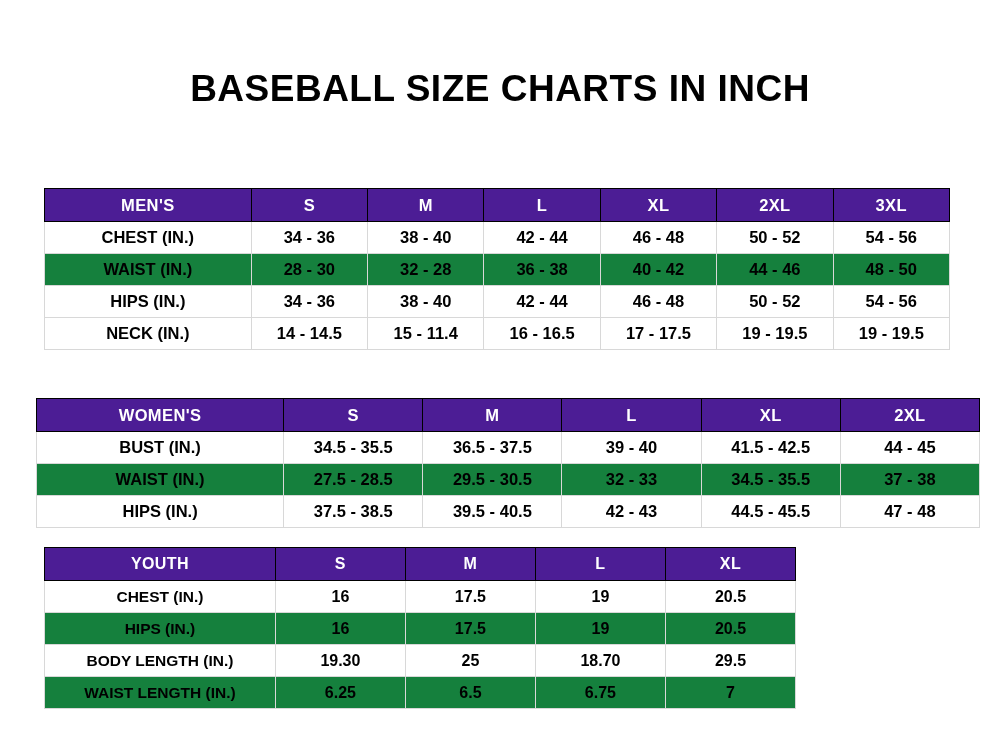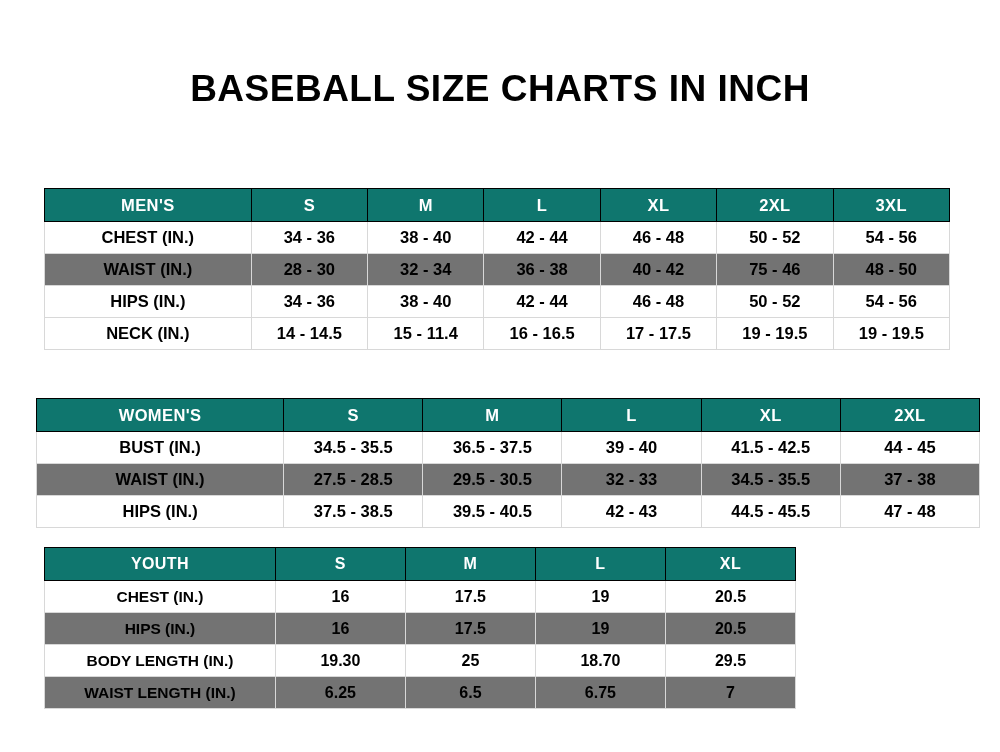"MEN'S" .chart thead th { background: #0f766e -> #4c1d95 }
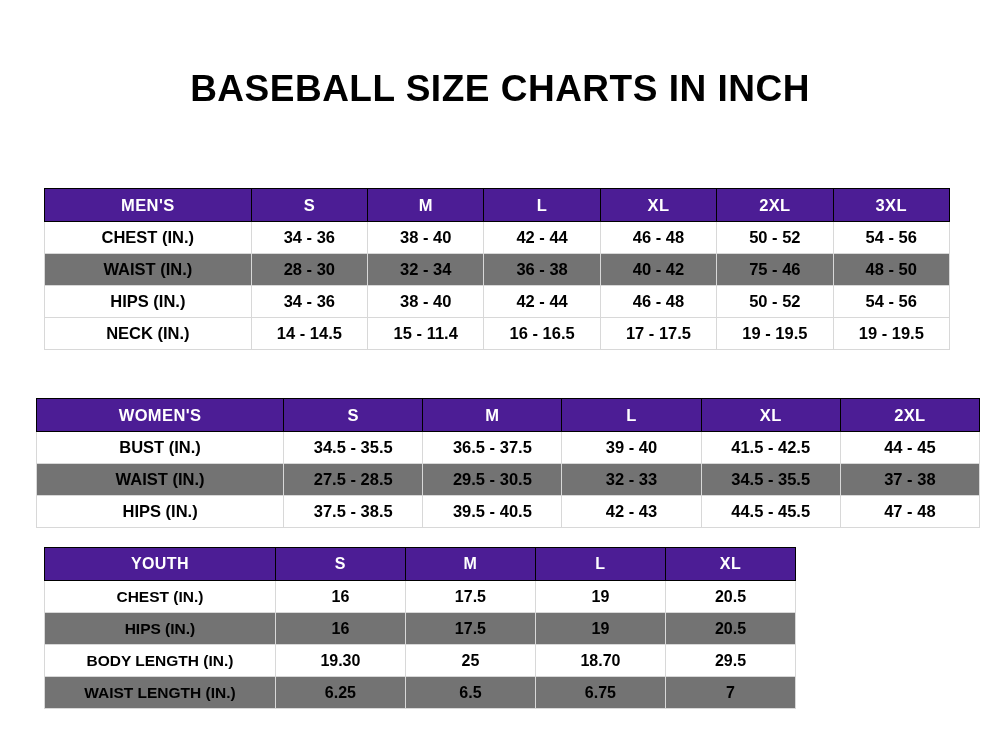"WAIST (IN.)" .chart tr.alt td { background: #737373 -> #15803d }
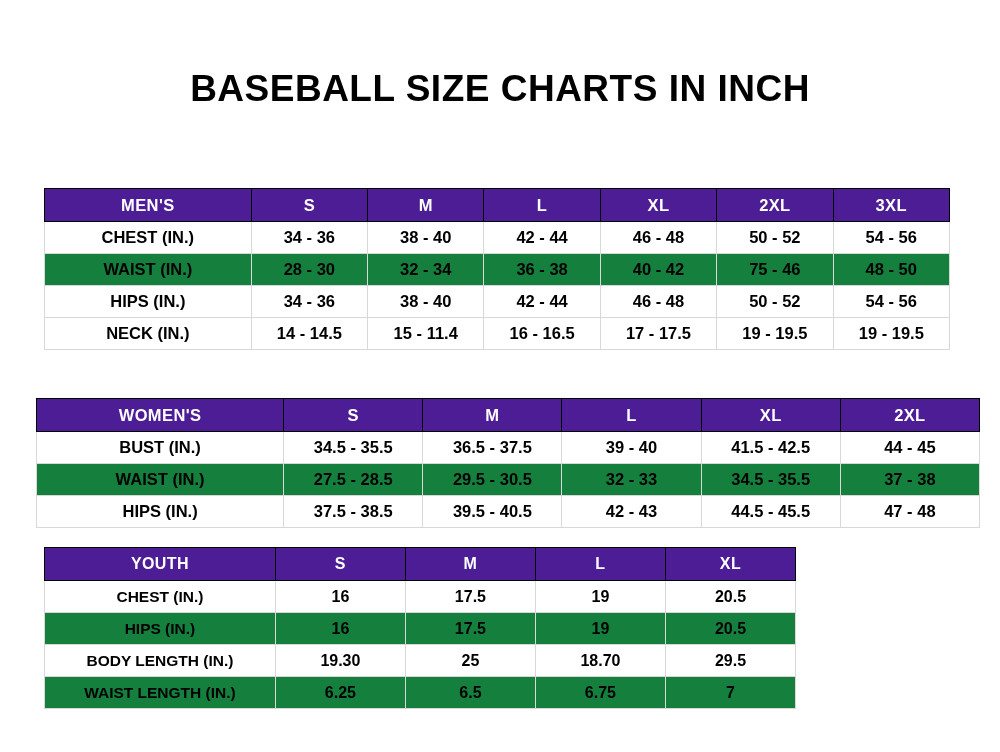"32 - 34" td { text: 34 -> 28 }
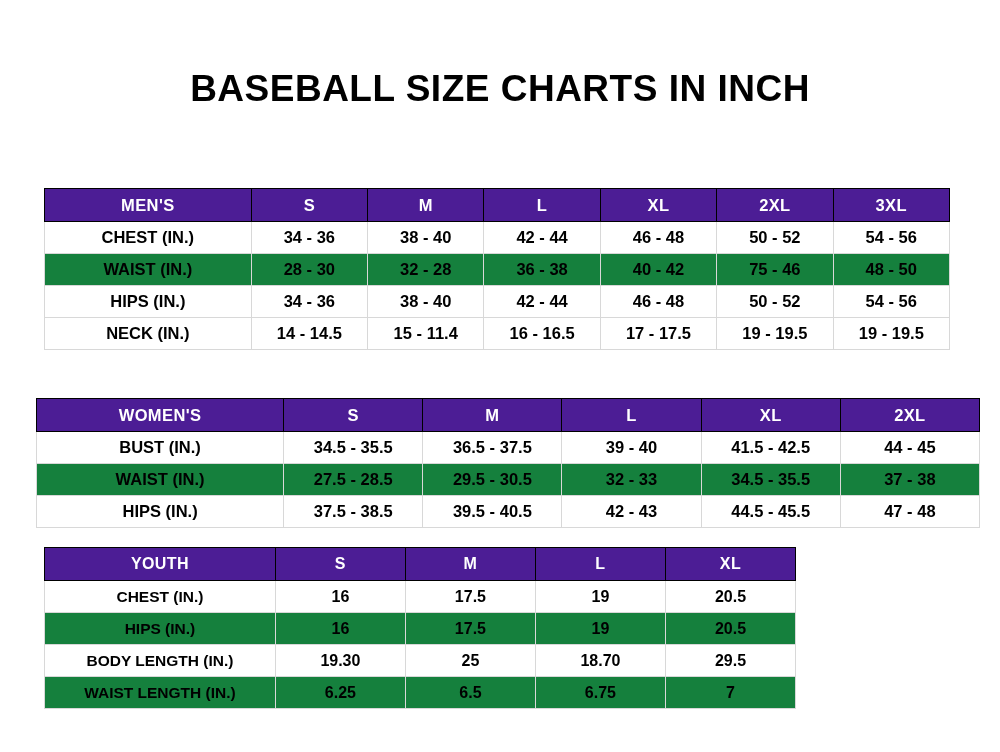"75 - 46" td { text: 75 -> 44 }
